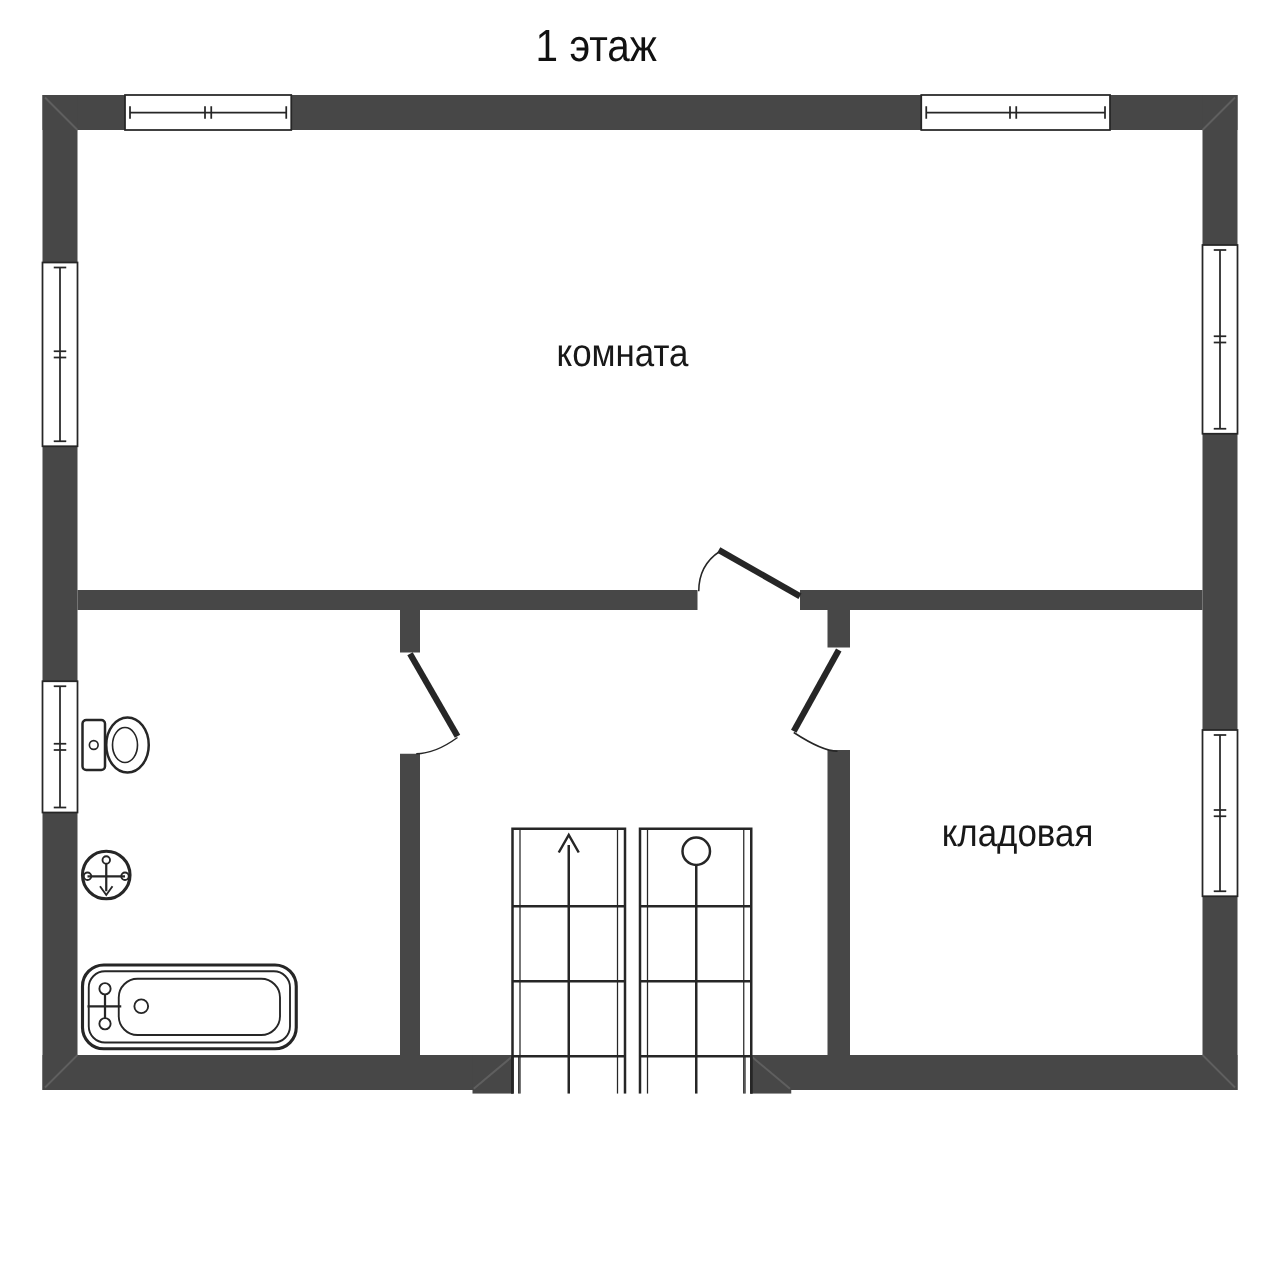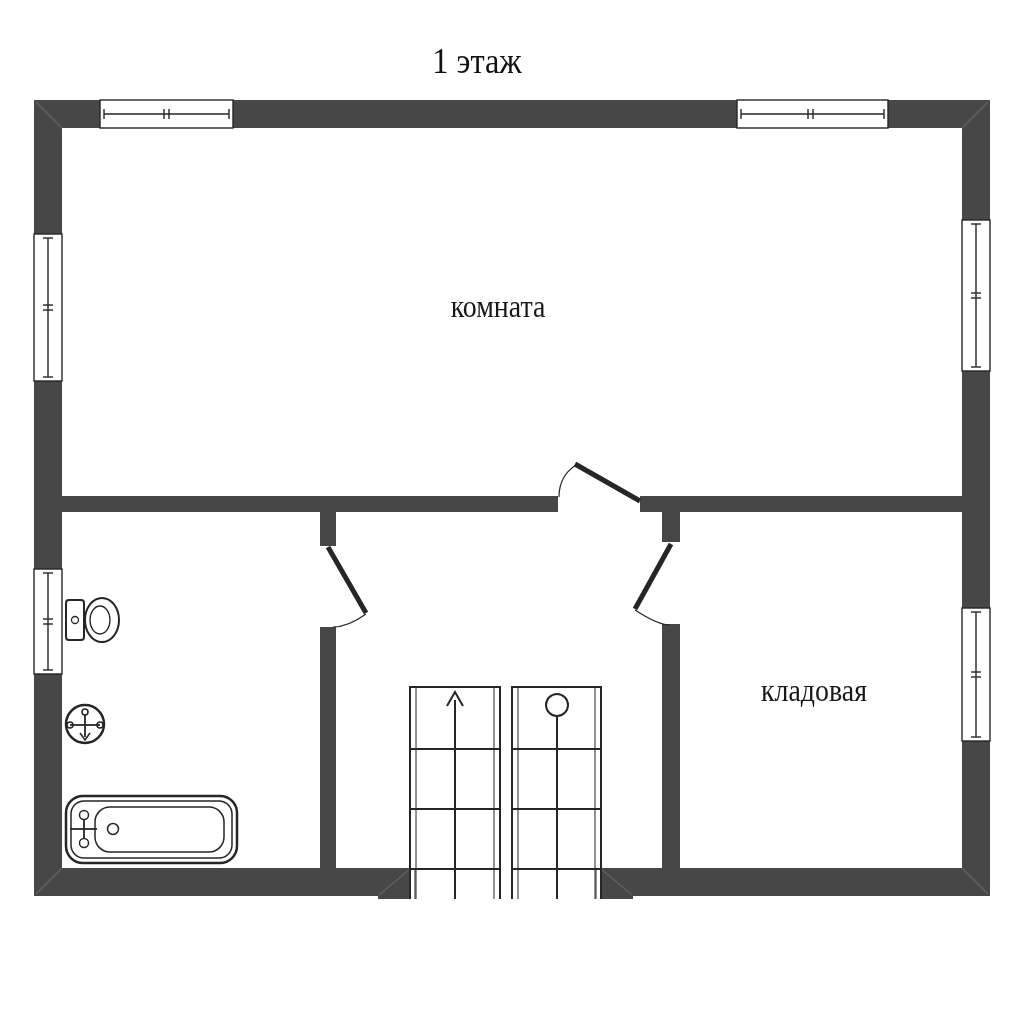"1 этаж" .canvas { font-family: Liberation Serif, serif -> Liberation Sans, sans-serif; margin-top: 24px -> none }
